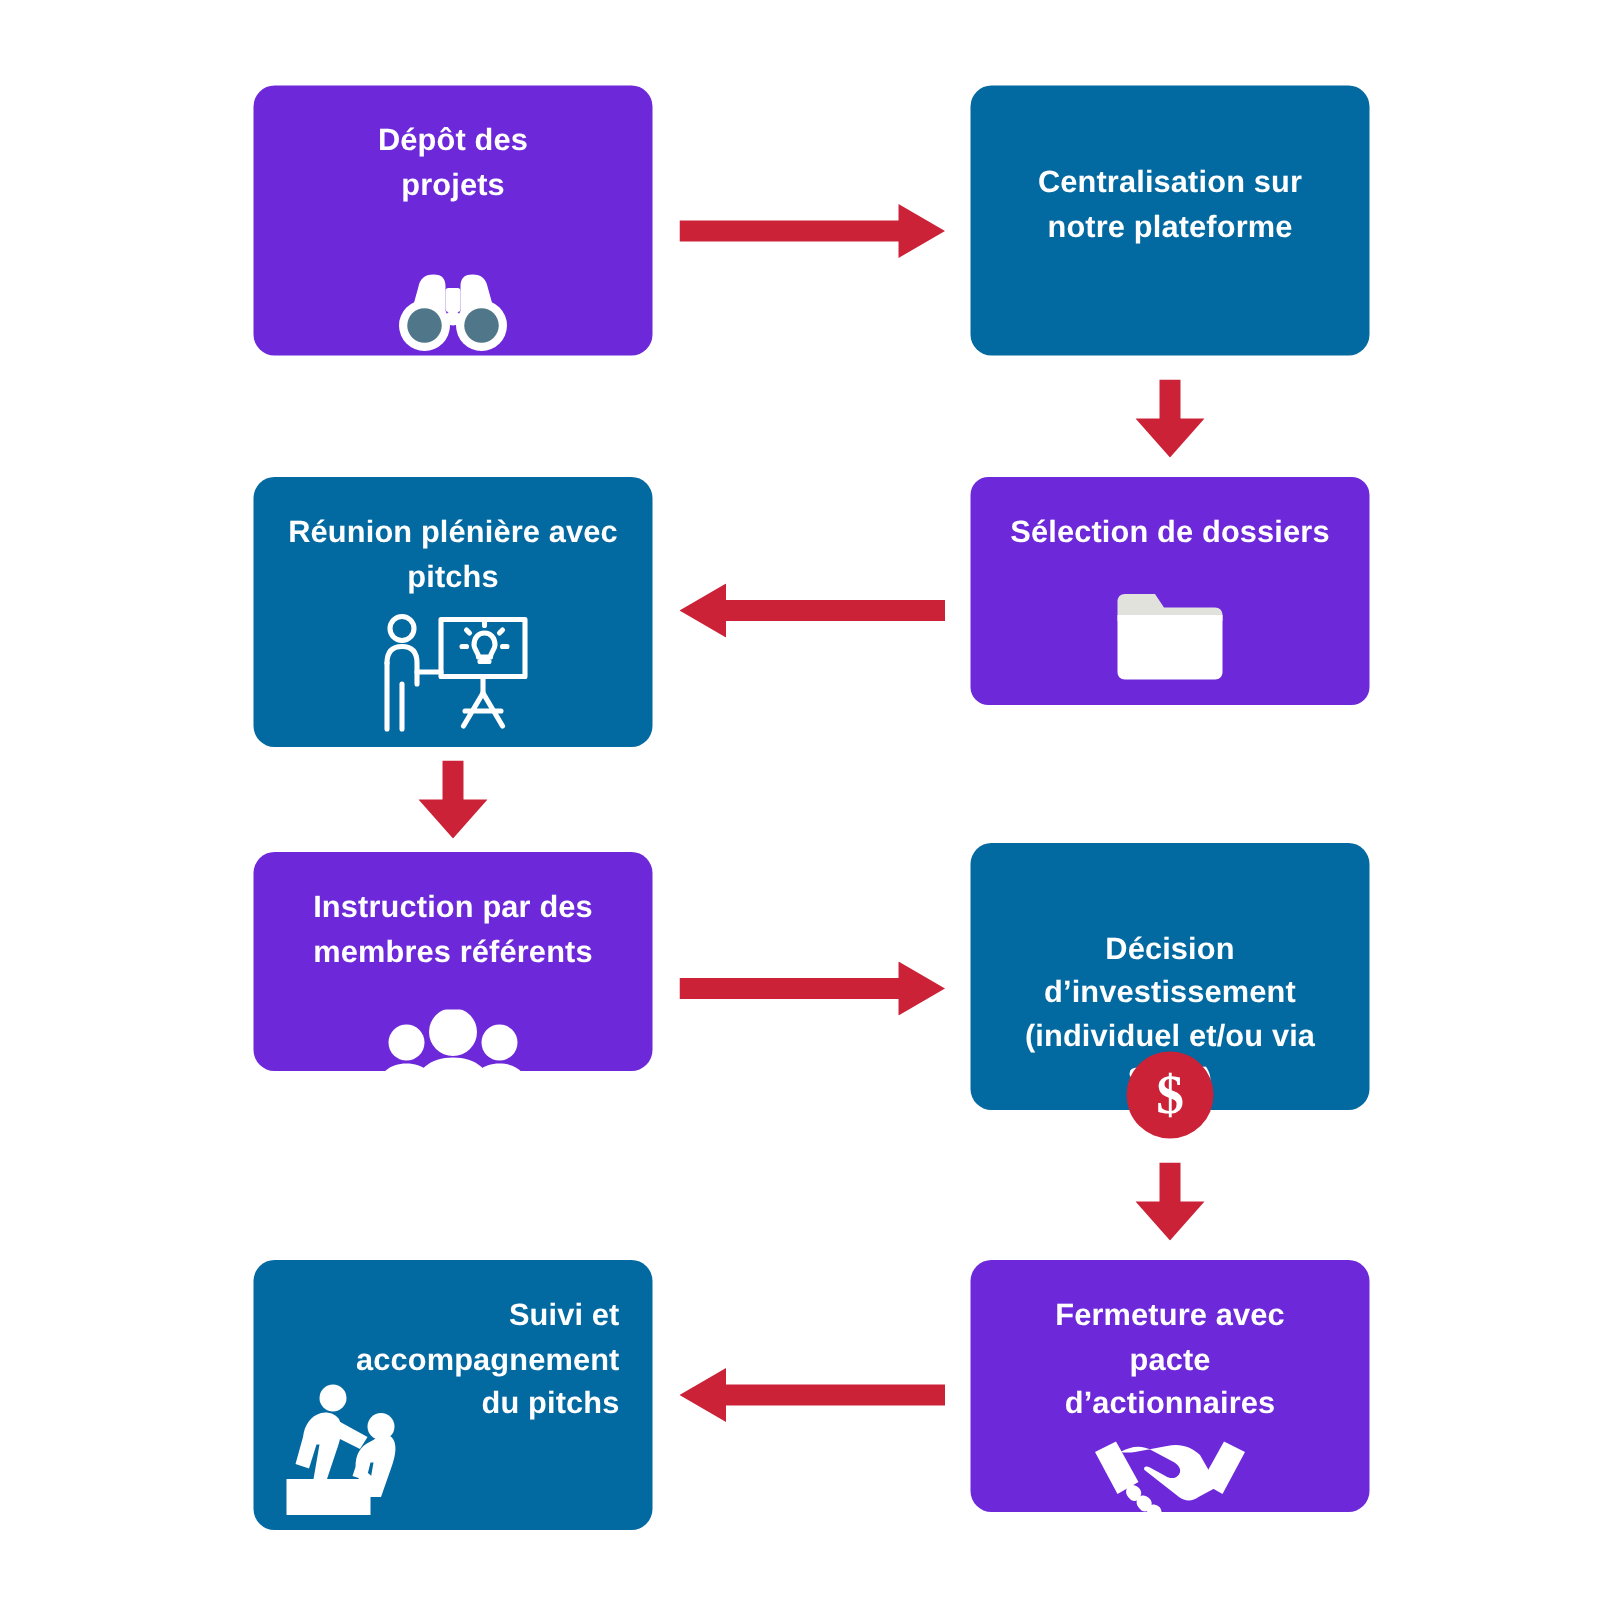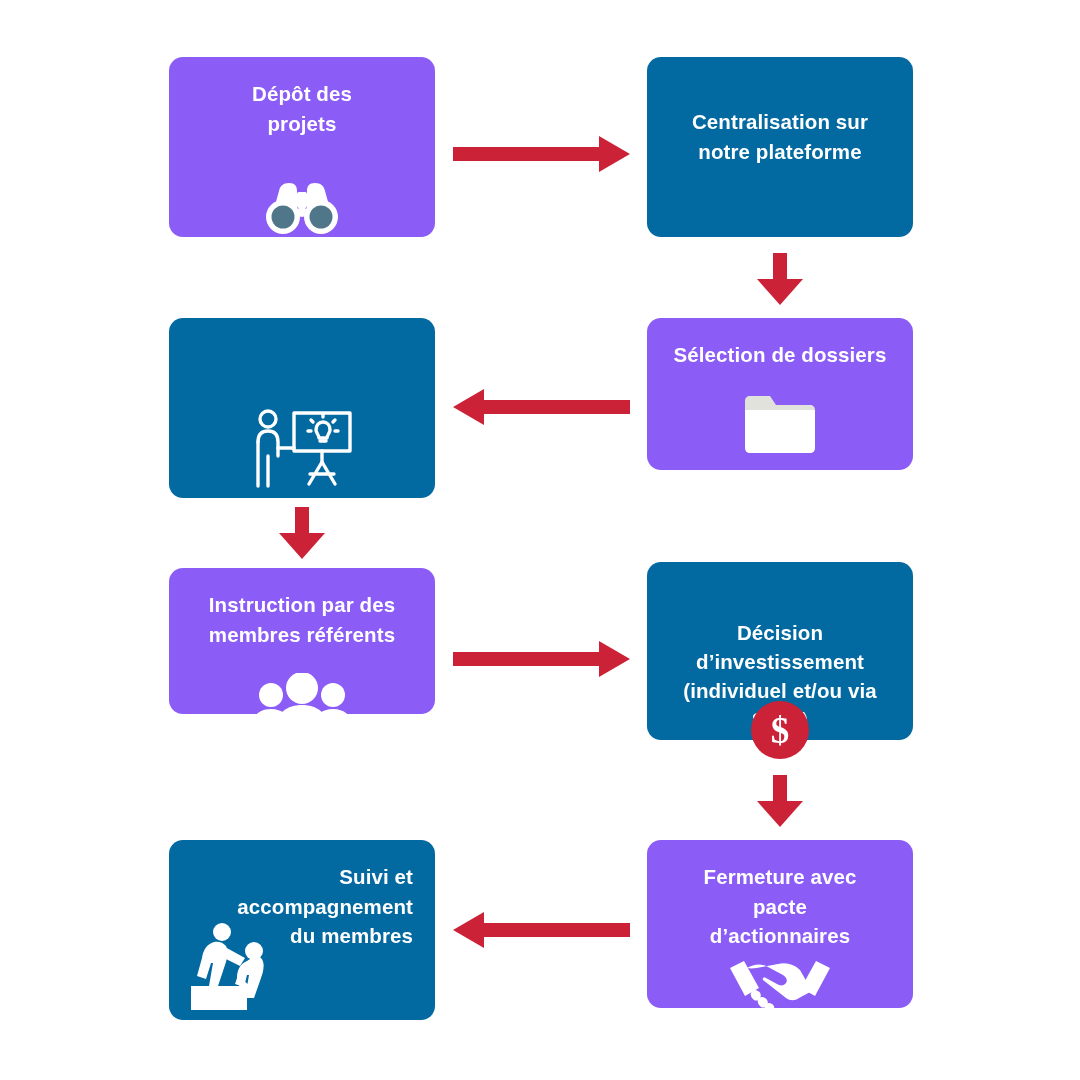"Dépôt des" .node.slate { background: #8b5cf6 -> #6d28d9 }
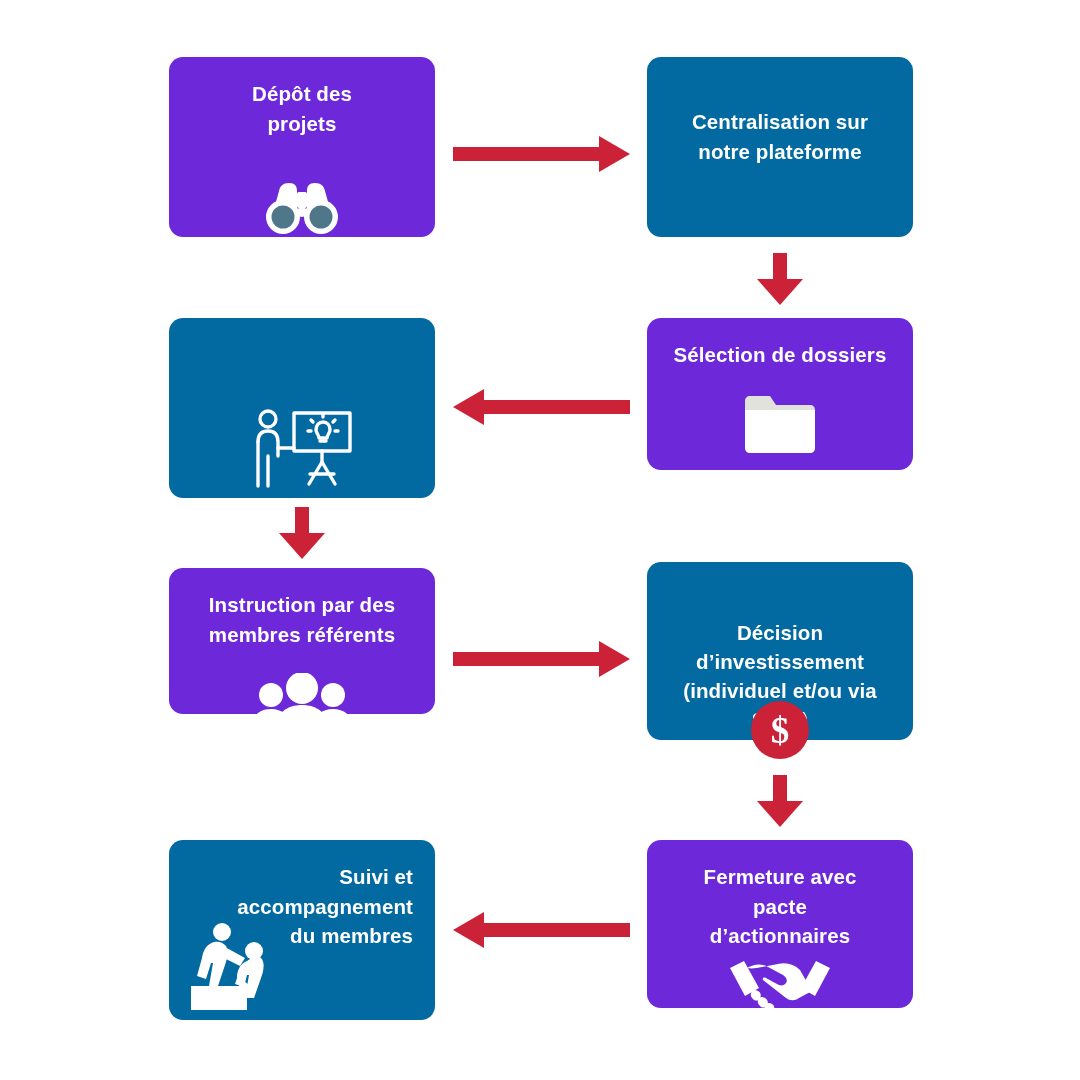"Réunion plénière avec" div.node-label { html: none -> <div>Réunion plénière avec pitchs</div> }
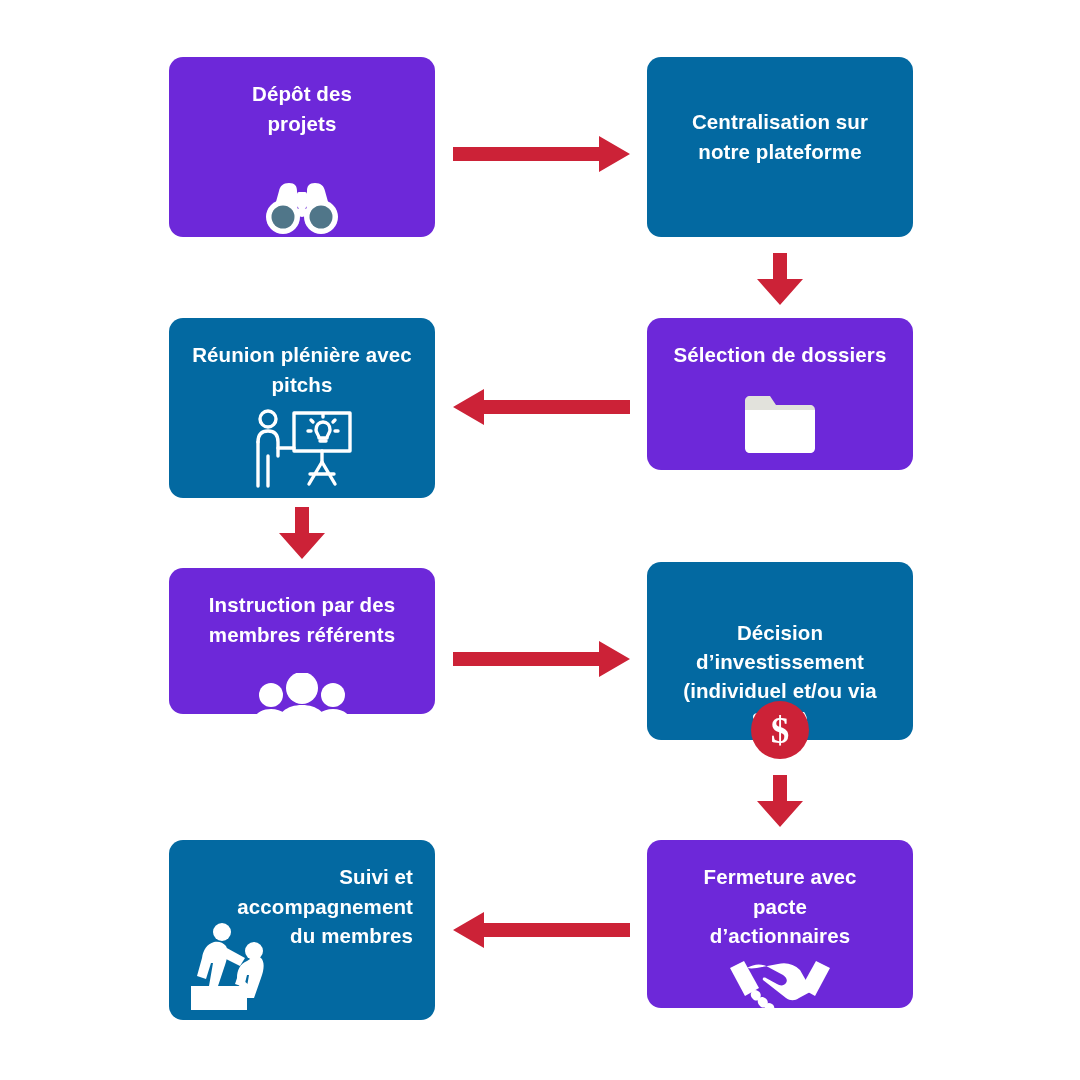"Sélection de dossiers" div.node { border-radius: none -> 12px }
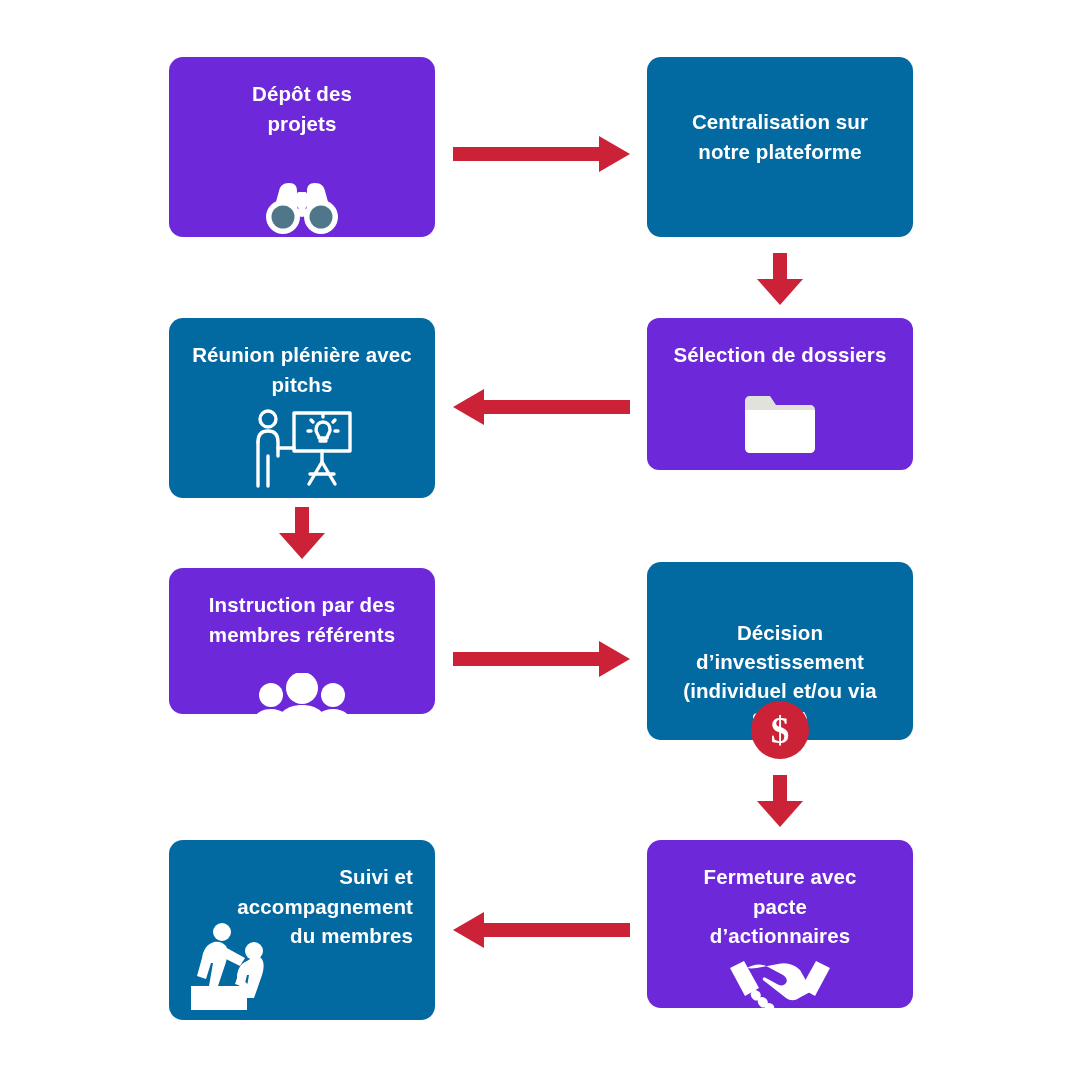"Suivi et" div.node-label { text: membres -> pitchs }
